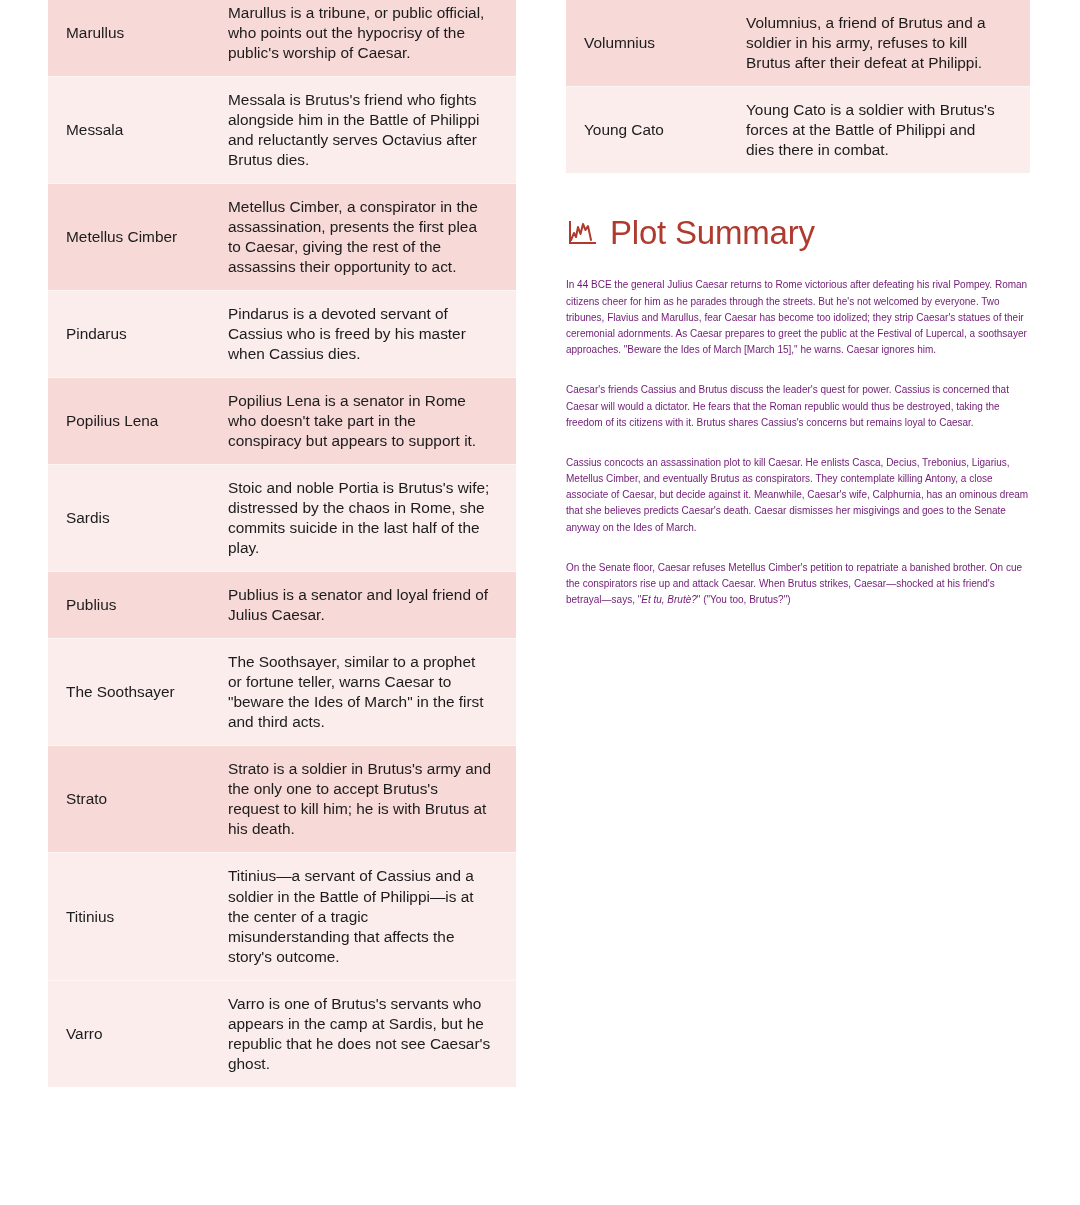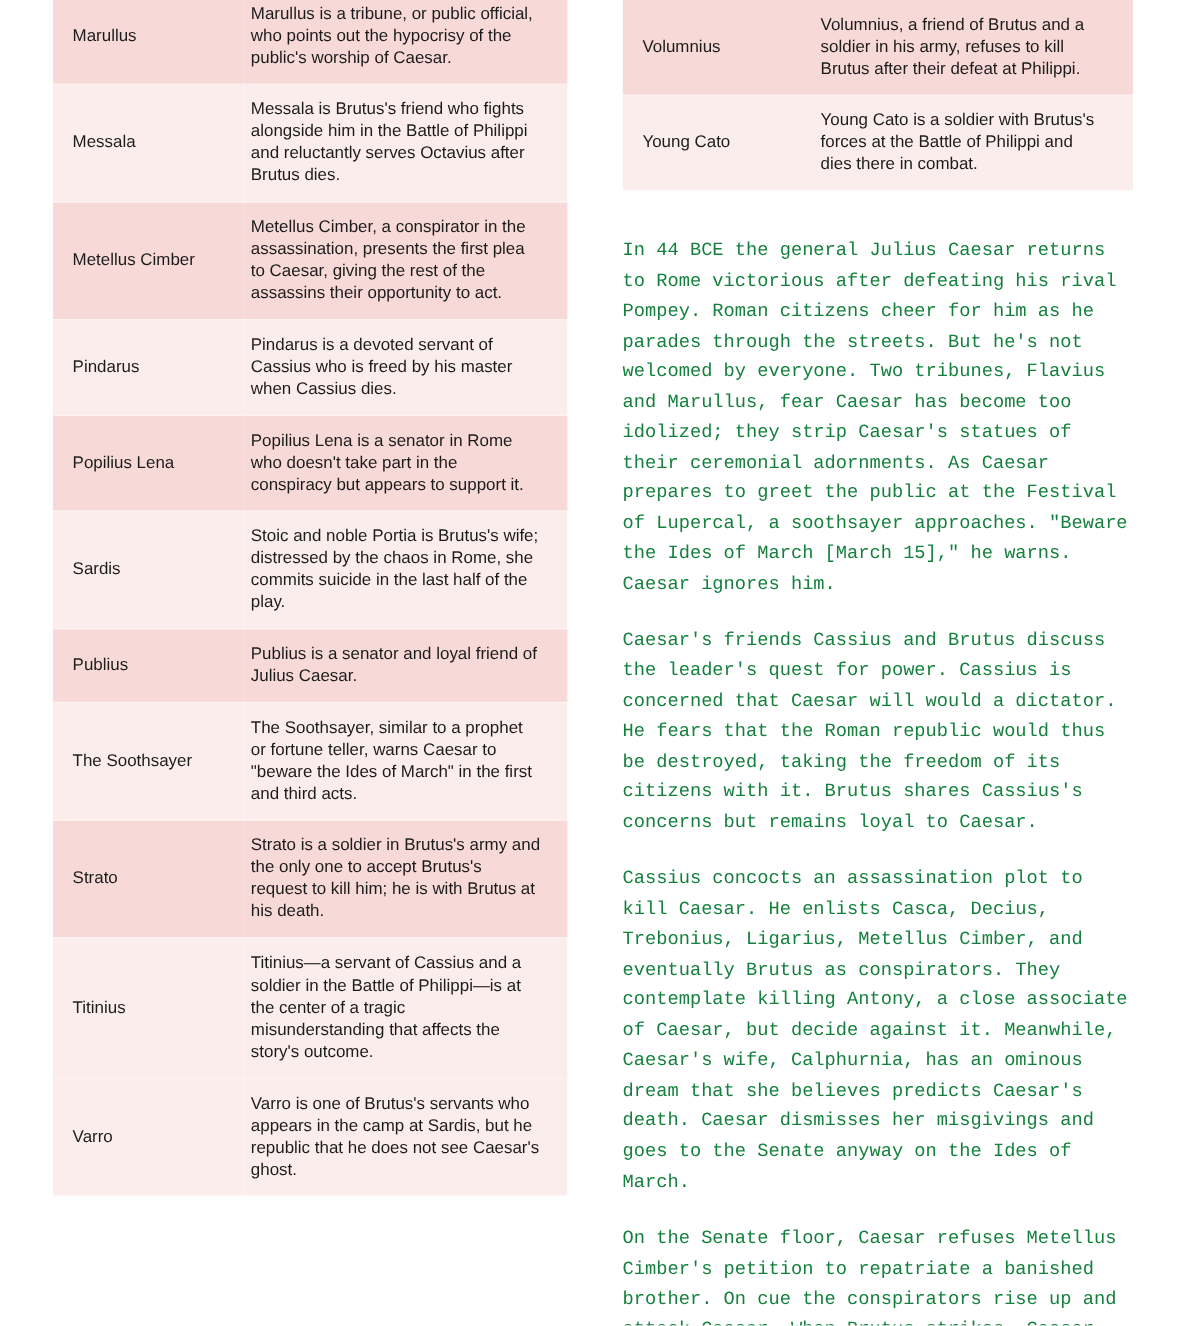"Plot Summary" h2.section-title { html: none -> <h2> <span> <svg> <path></path> <path></path> </svg> </span> <span>Plot Summary</span> </h2> }
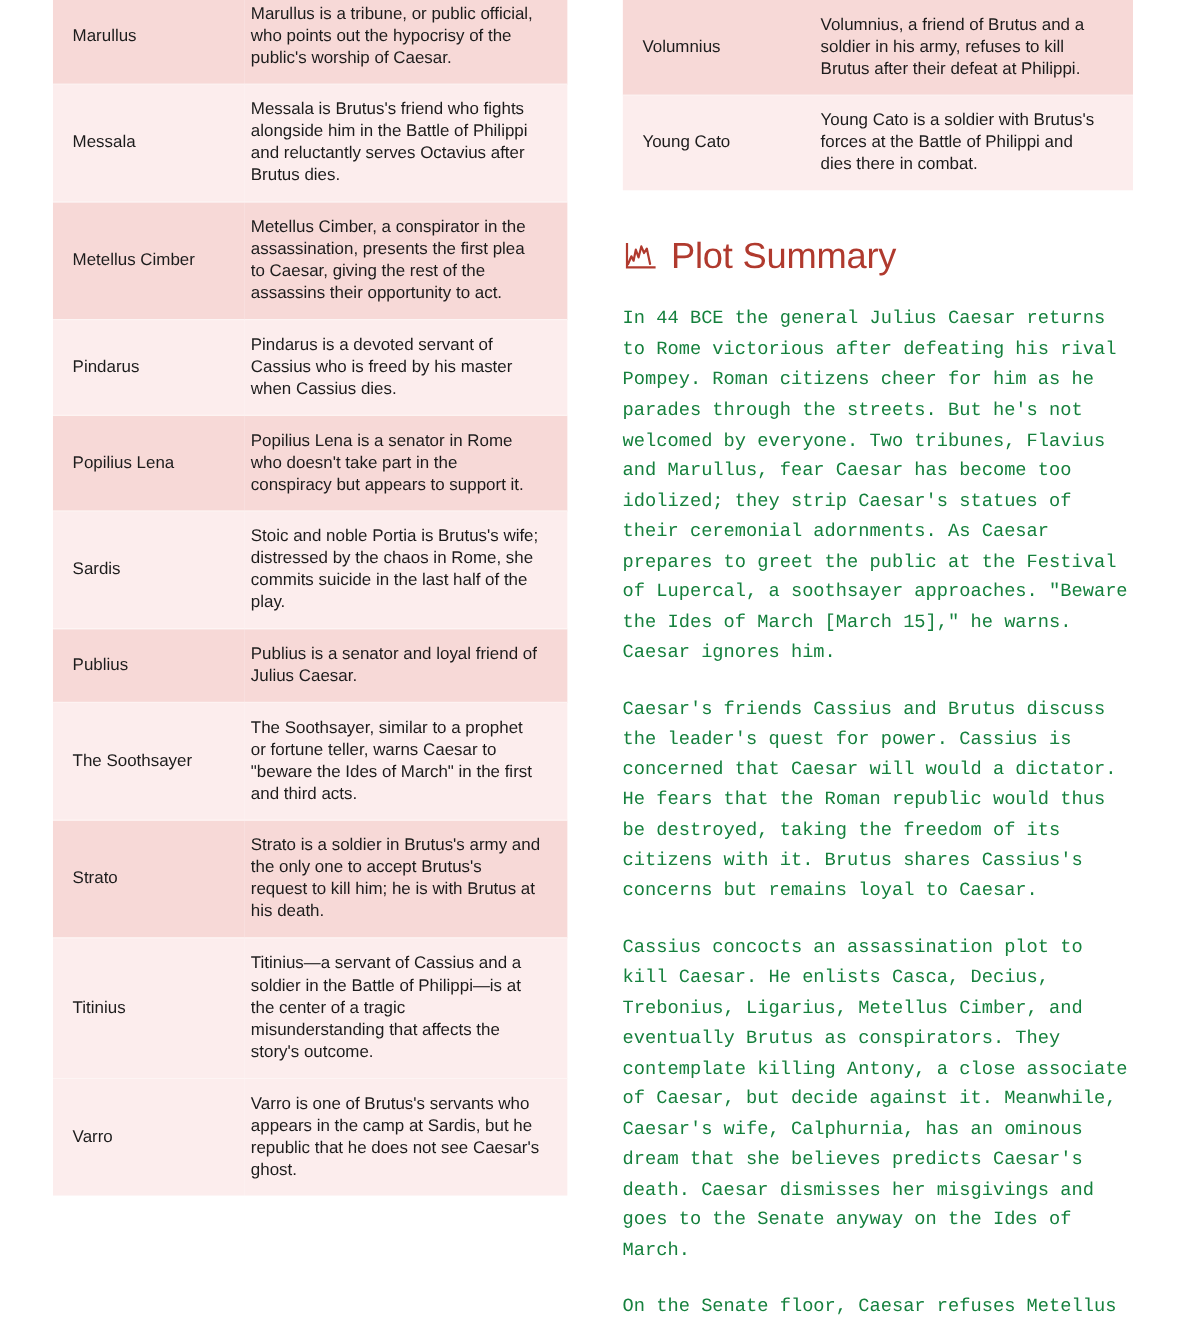"In 44 BCE the general" .section p.para { color: #15803d -> #701a75; font-family: Liberation Mono, monospace -> none; font-size: 17px -> 10px }
